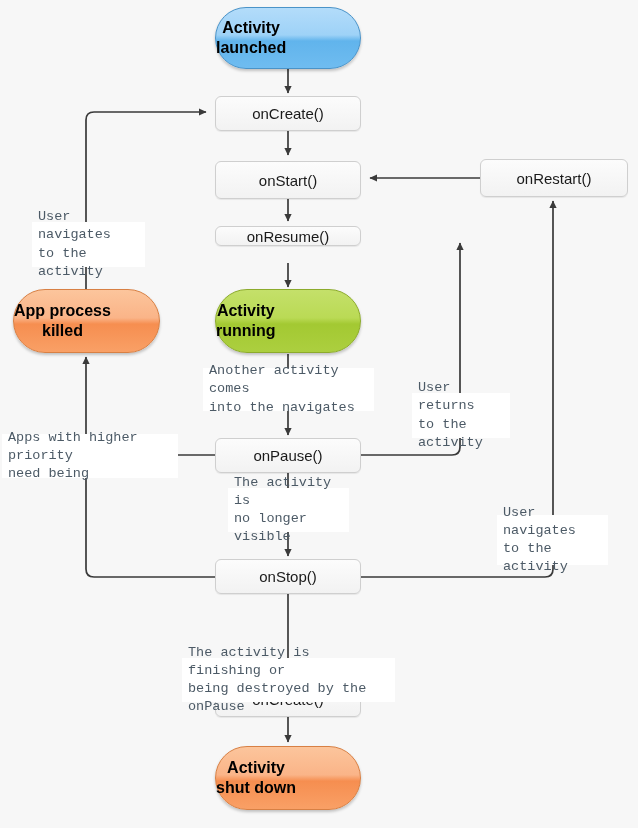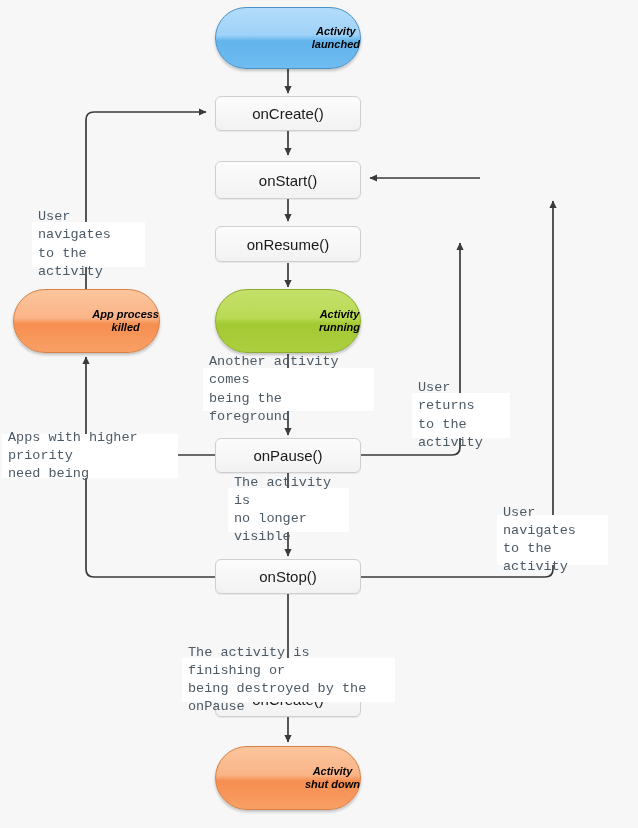"Activity" .term { font-size: 11px -> 16px; font-style: italic -> none; justify-content: flex-end -> flex-start }
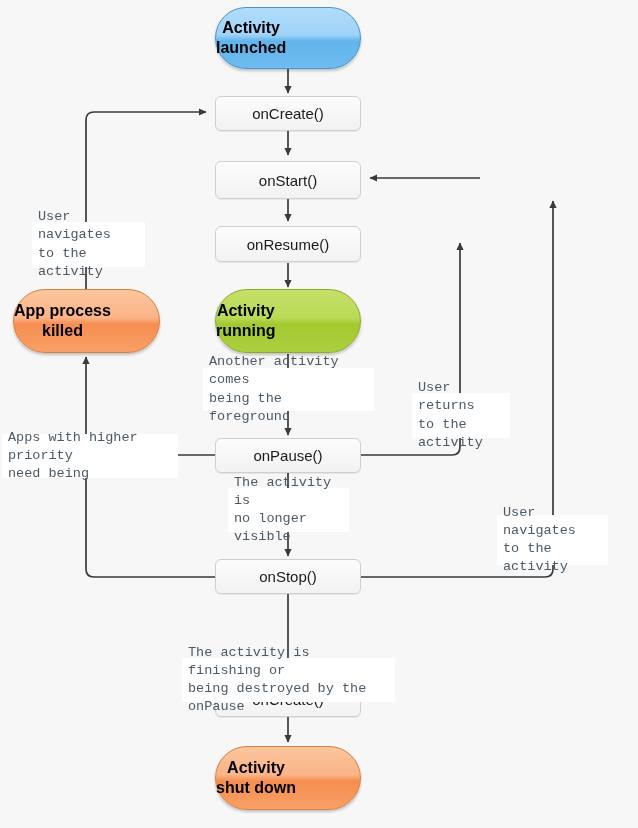"onRestart()" div.meth { html: none -> <div>onRestart()</div> }
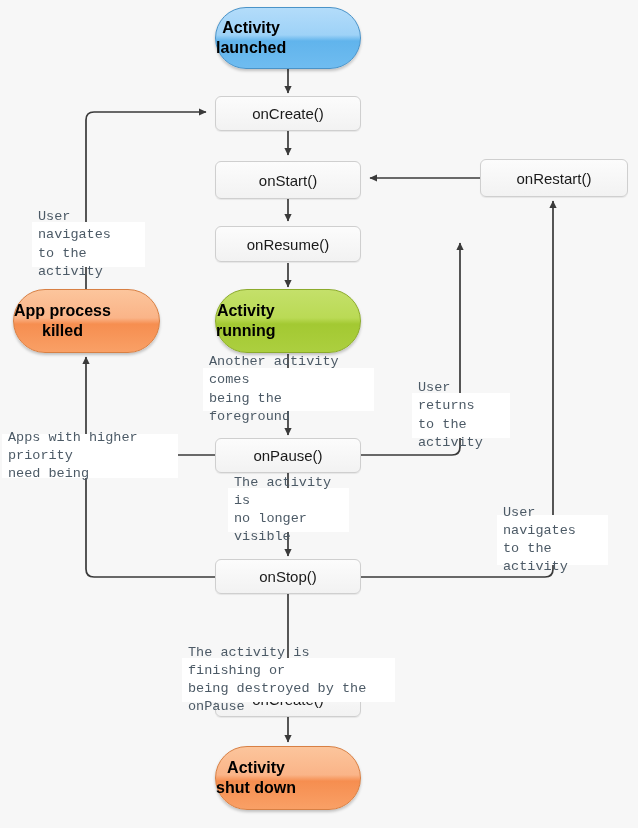"onResume()" div.meth { height: 36px -> 20px }
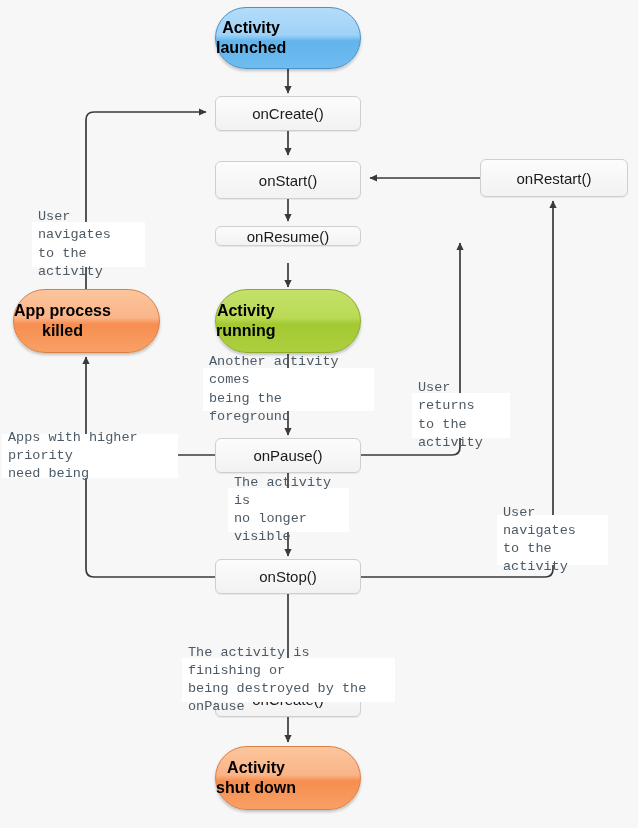"being the foreground" span { text: being the foreground -> into the navigates }
